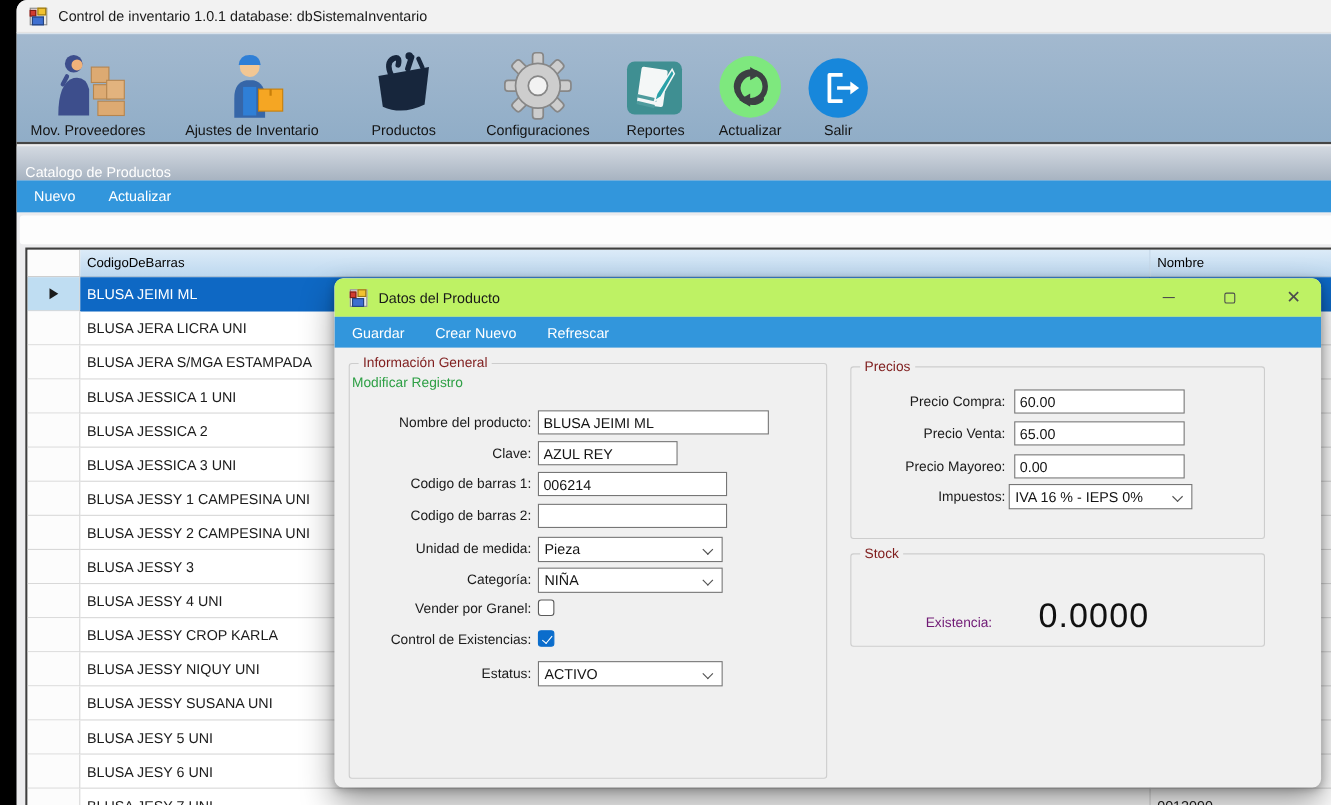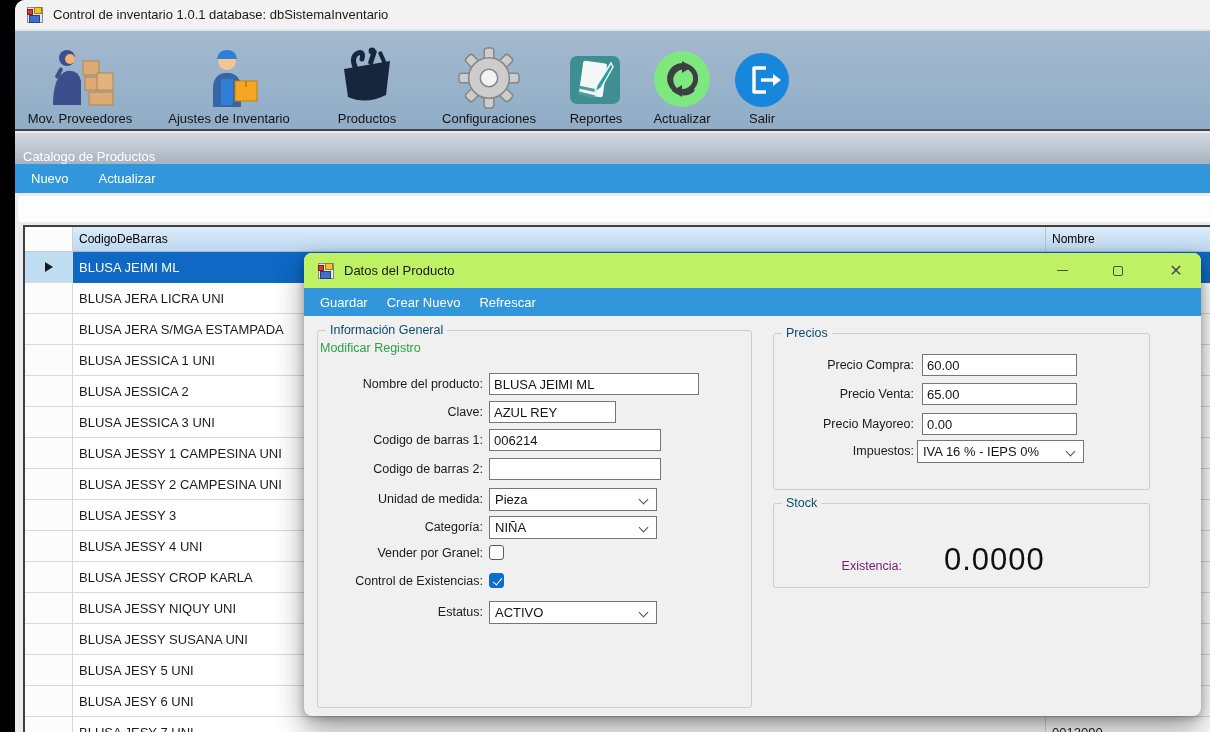"Guardar" .d-menubar { gap: 19px -> 28px }
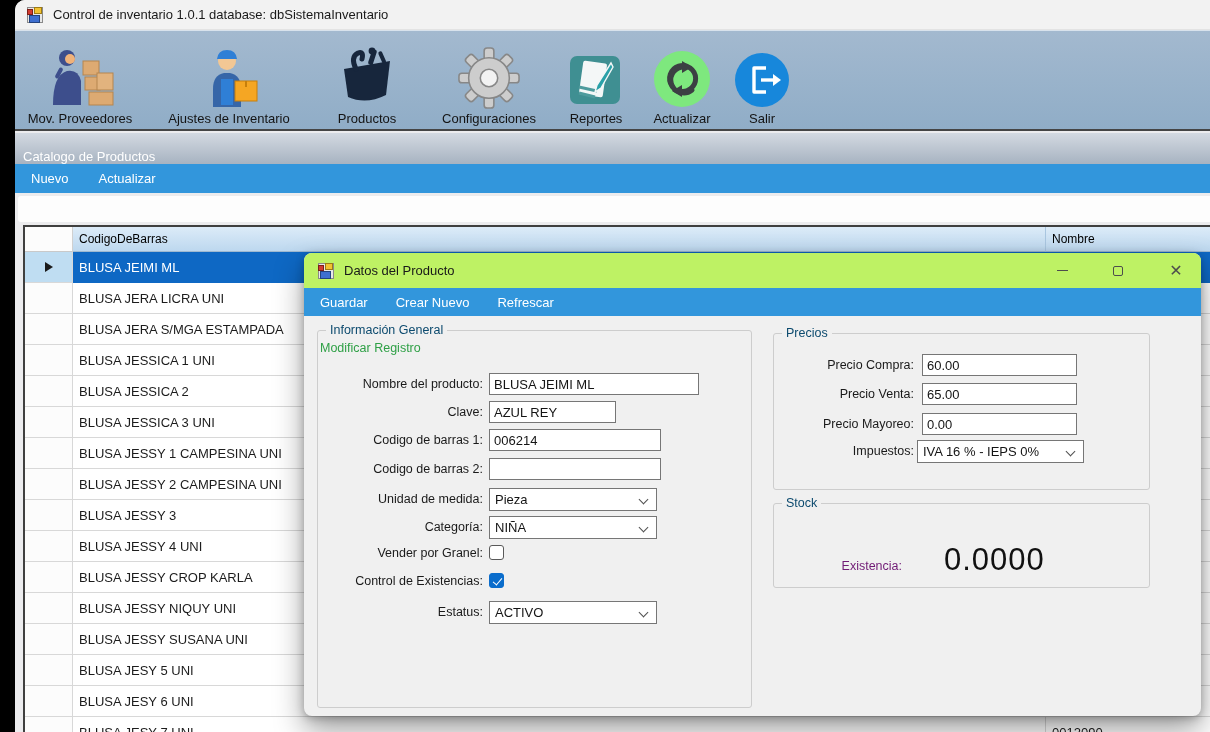"Información General" .gb-label { color: #0c4a6e -> #7f1d1d }
